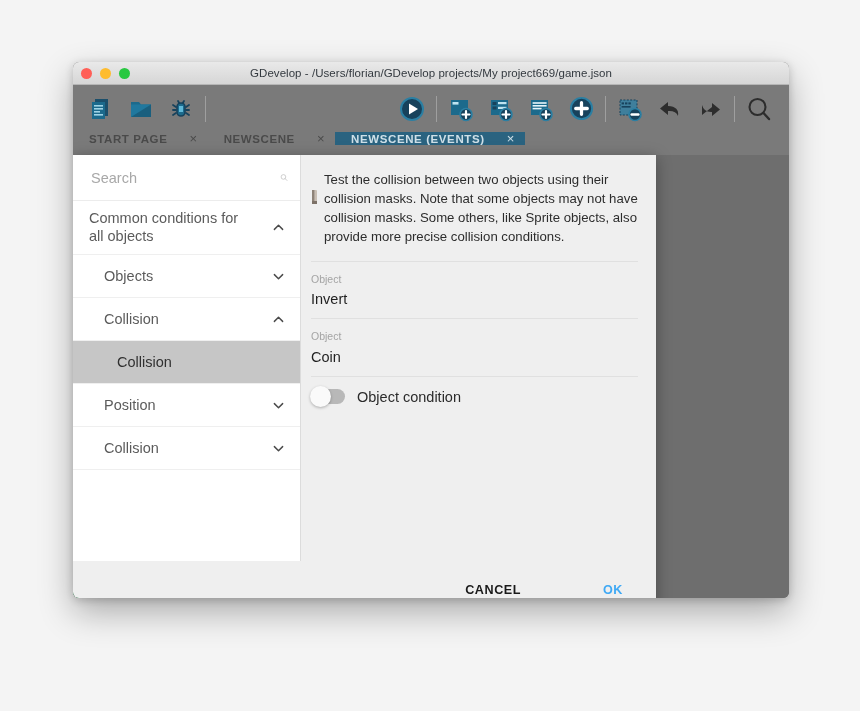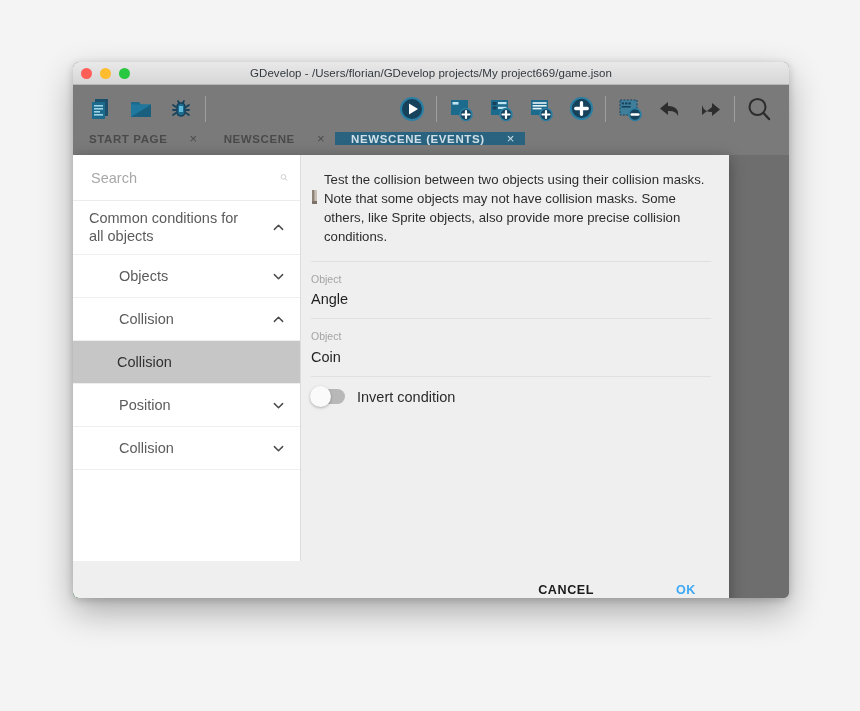"Search" #dialog { width: 656px -> 583px }
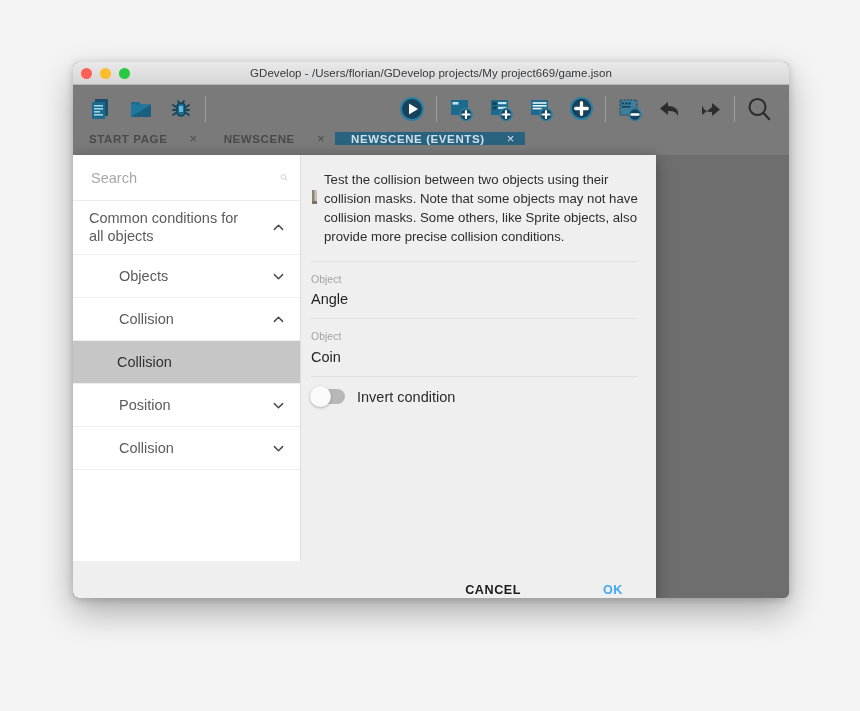"Objects" .cat-row.lvl1 { padding-left: 46px -> 31px }
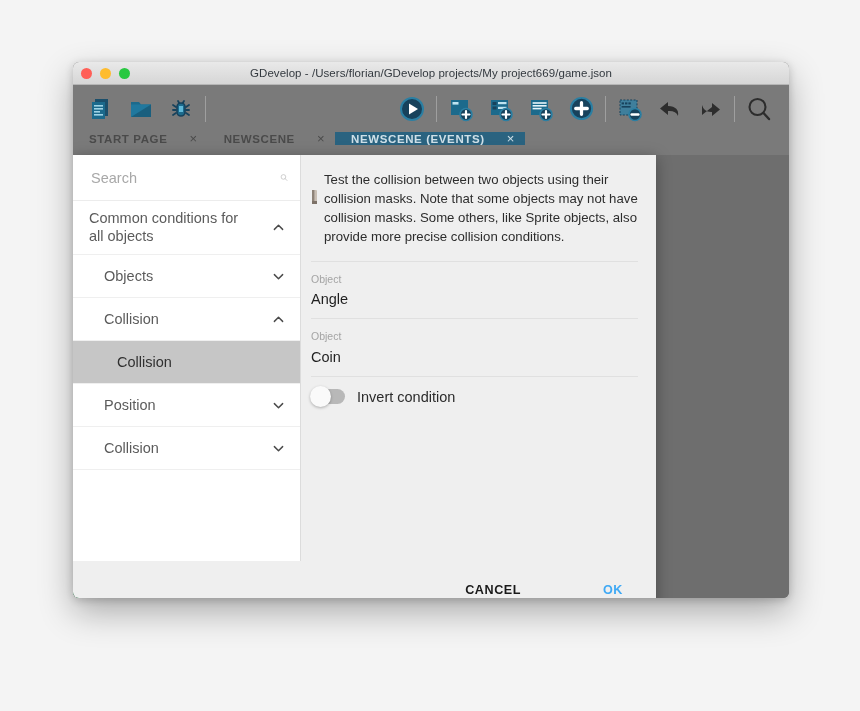"Angle" div.field-value { text: Angle -> Invert }
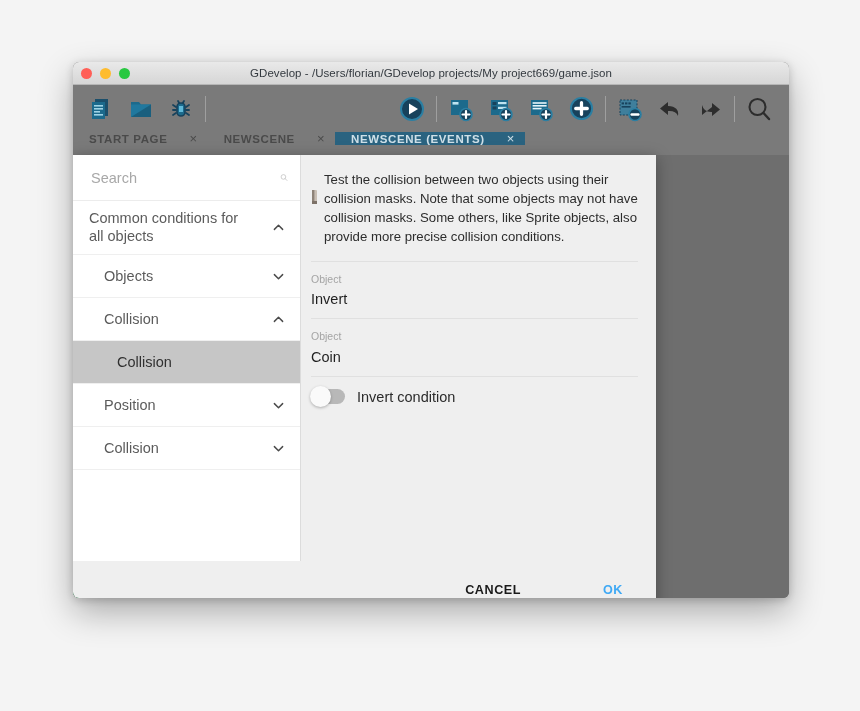"Invert condition" span { text: Invert -> Object }
